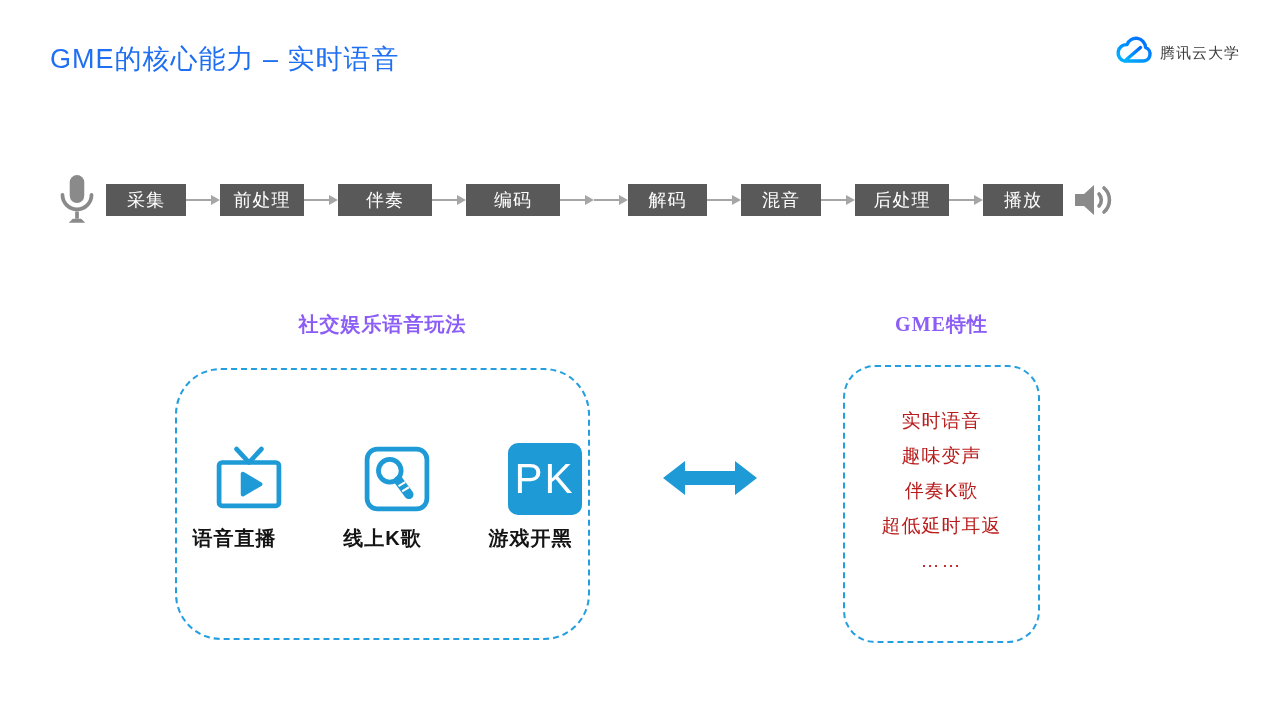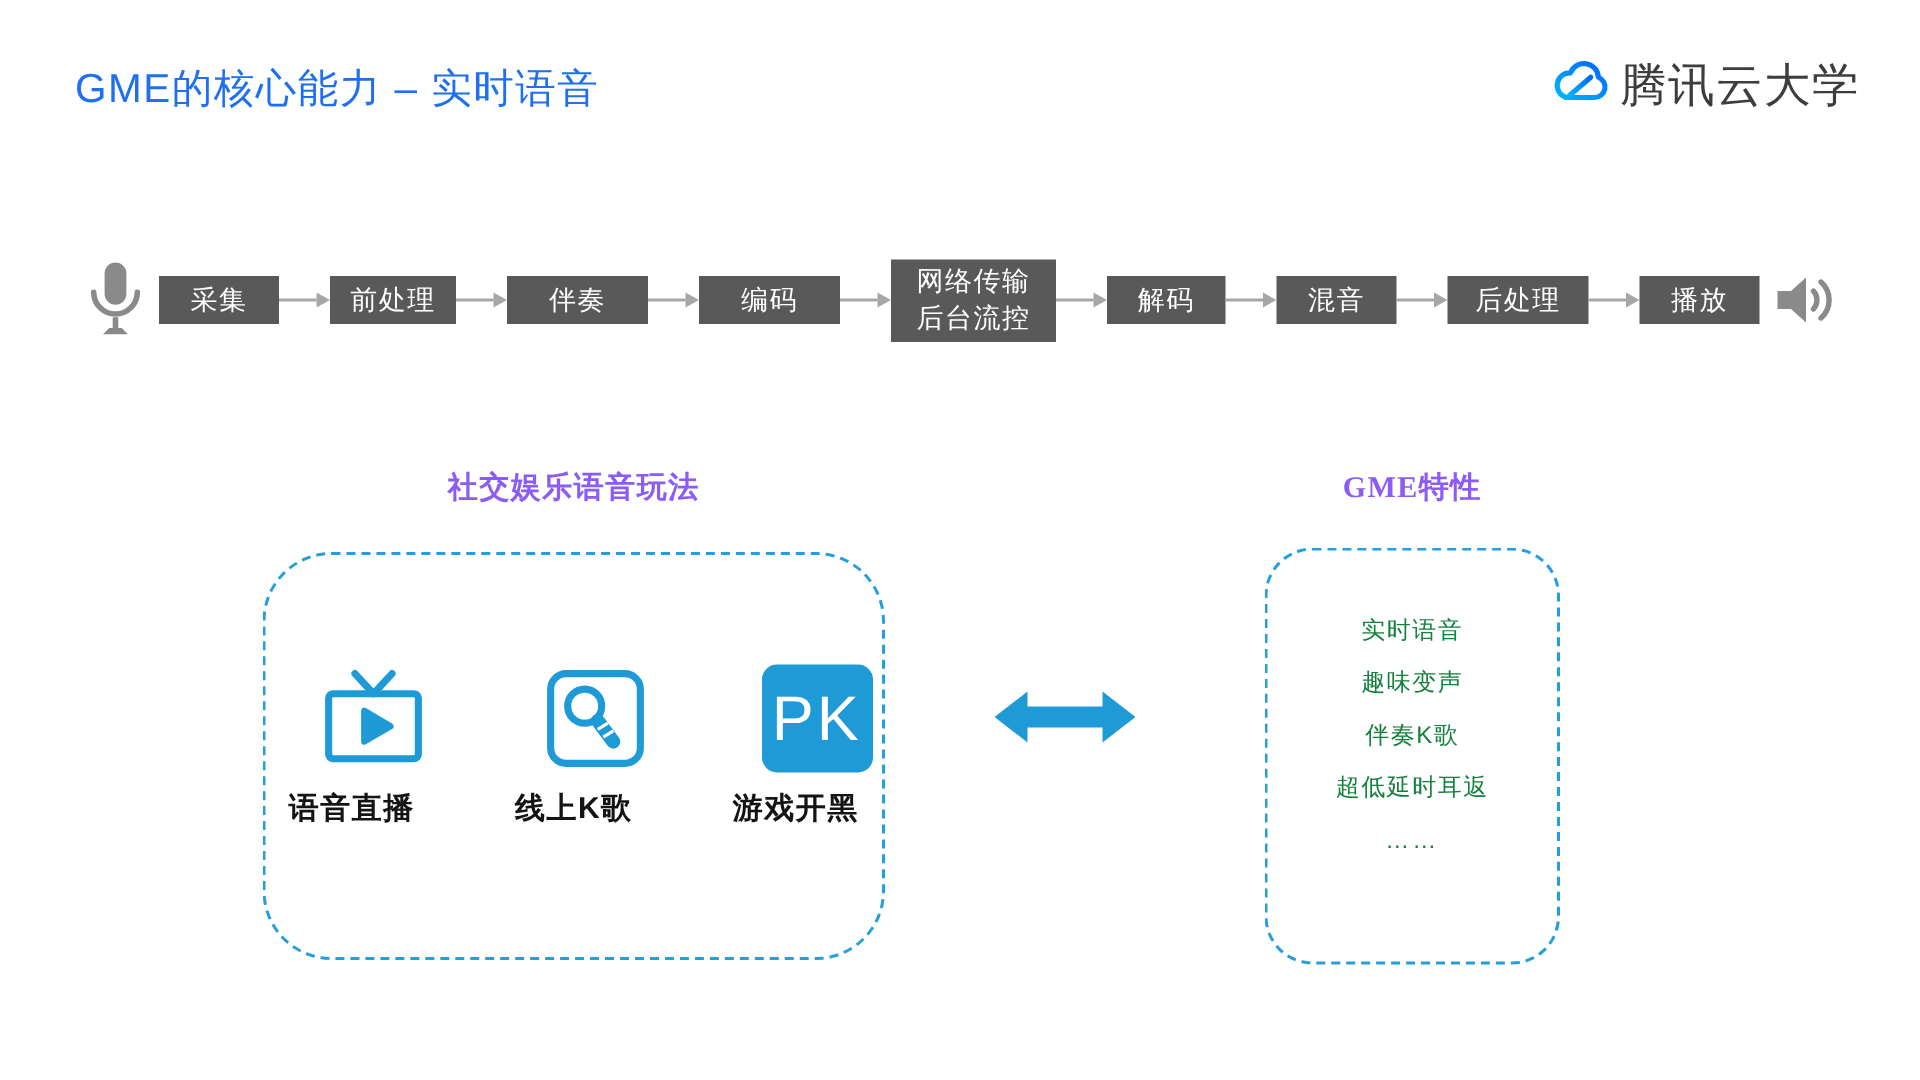"腾讯云大学" .logo-text { font-size: 31px -> 15px }
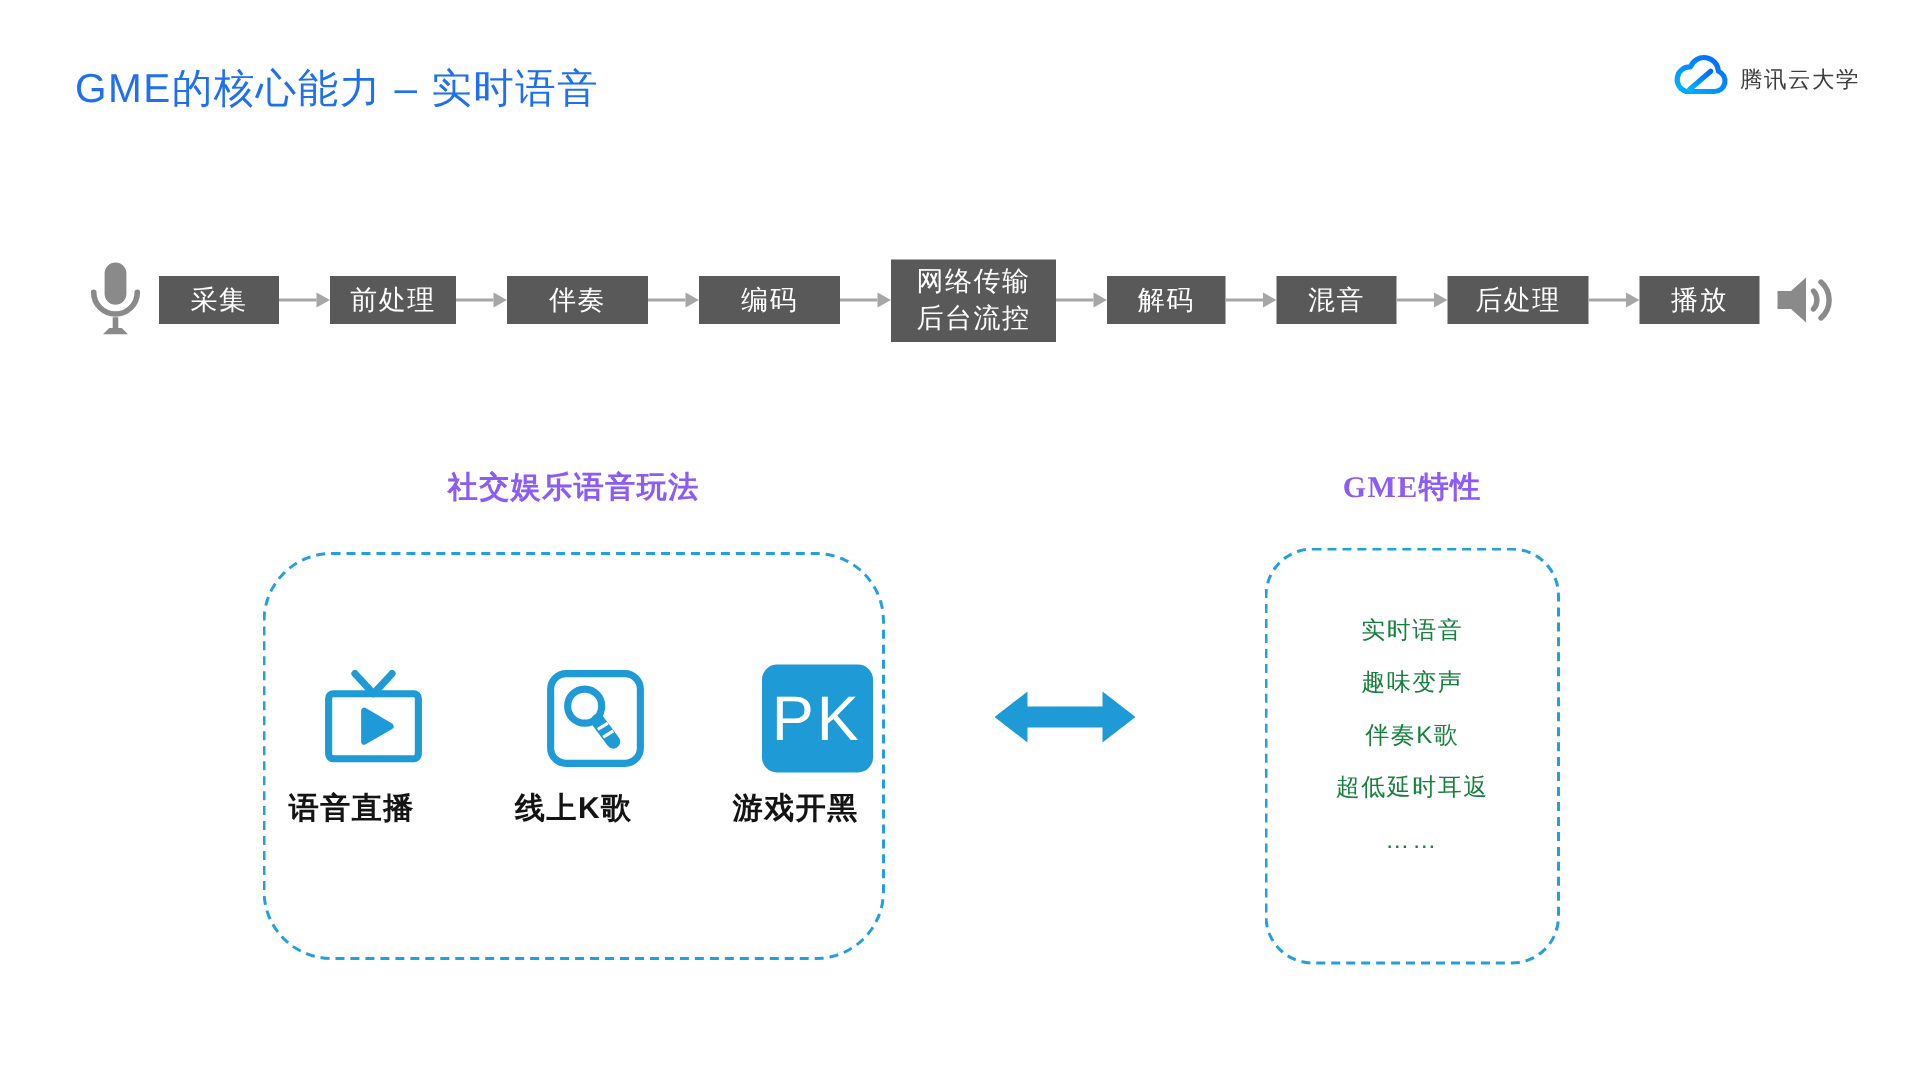"网络传输" div.fbox { html: <div> <span>网络传输</span> <span>后台流控</span> </div> -> none }
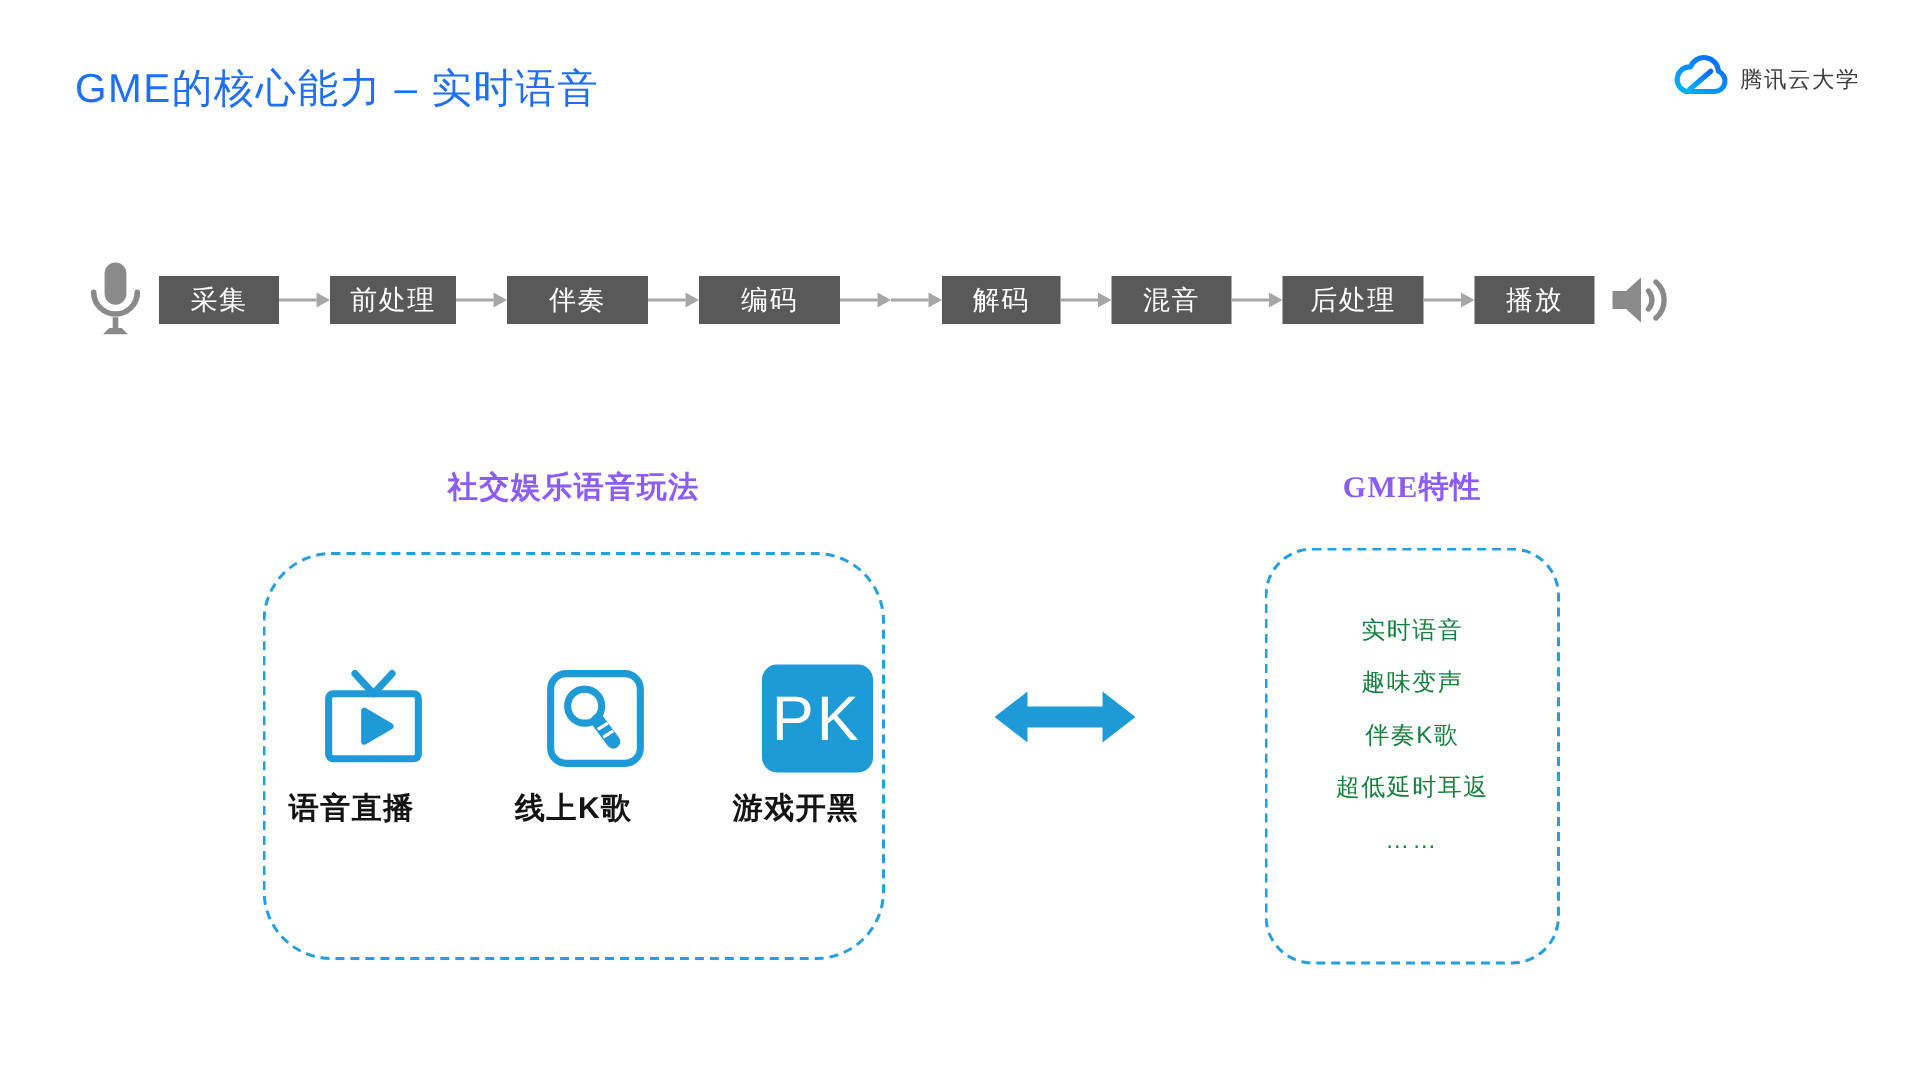"实时语音" .feat-line { color: #15803d -> #b91c1c; font-size: 16px -> 19px }
